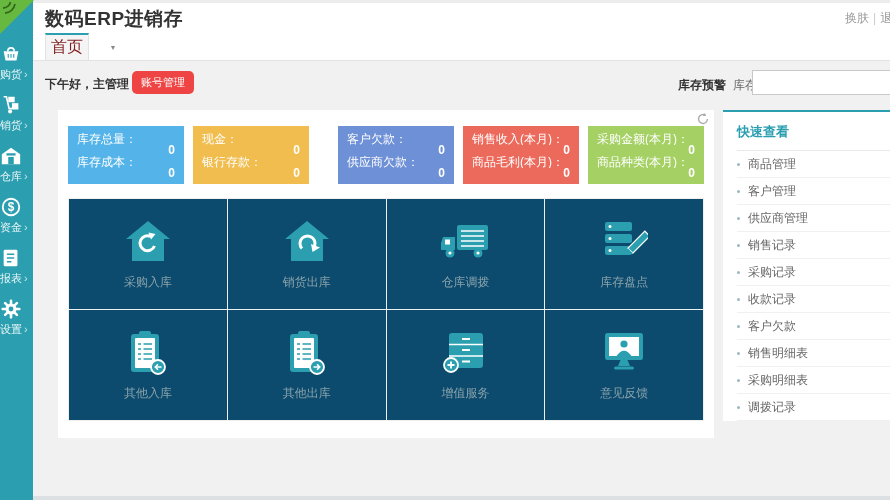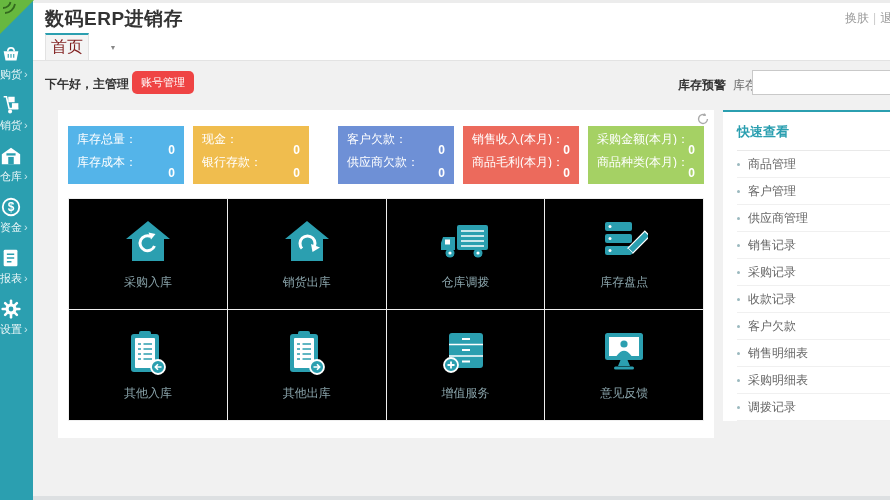"采购入库" .cell { background: #000000 -> #0c4a6e }
